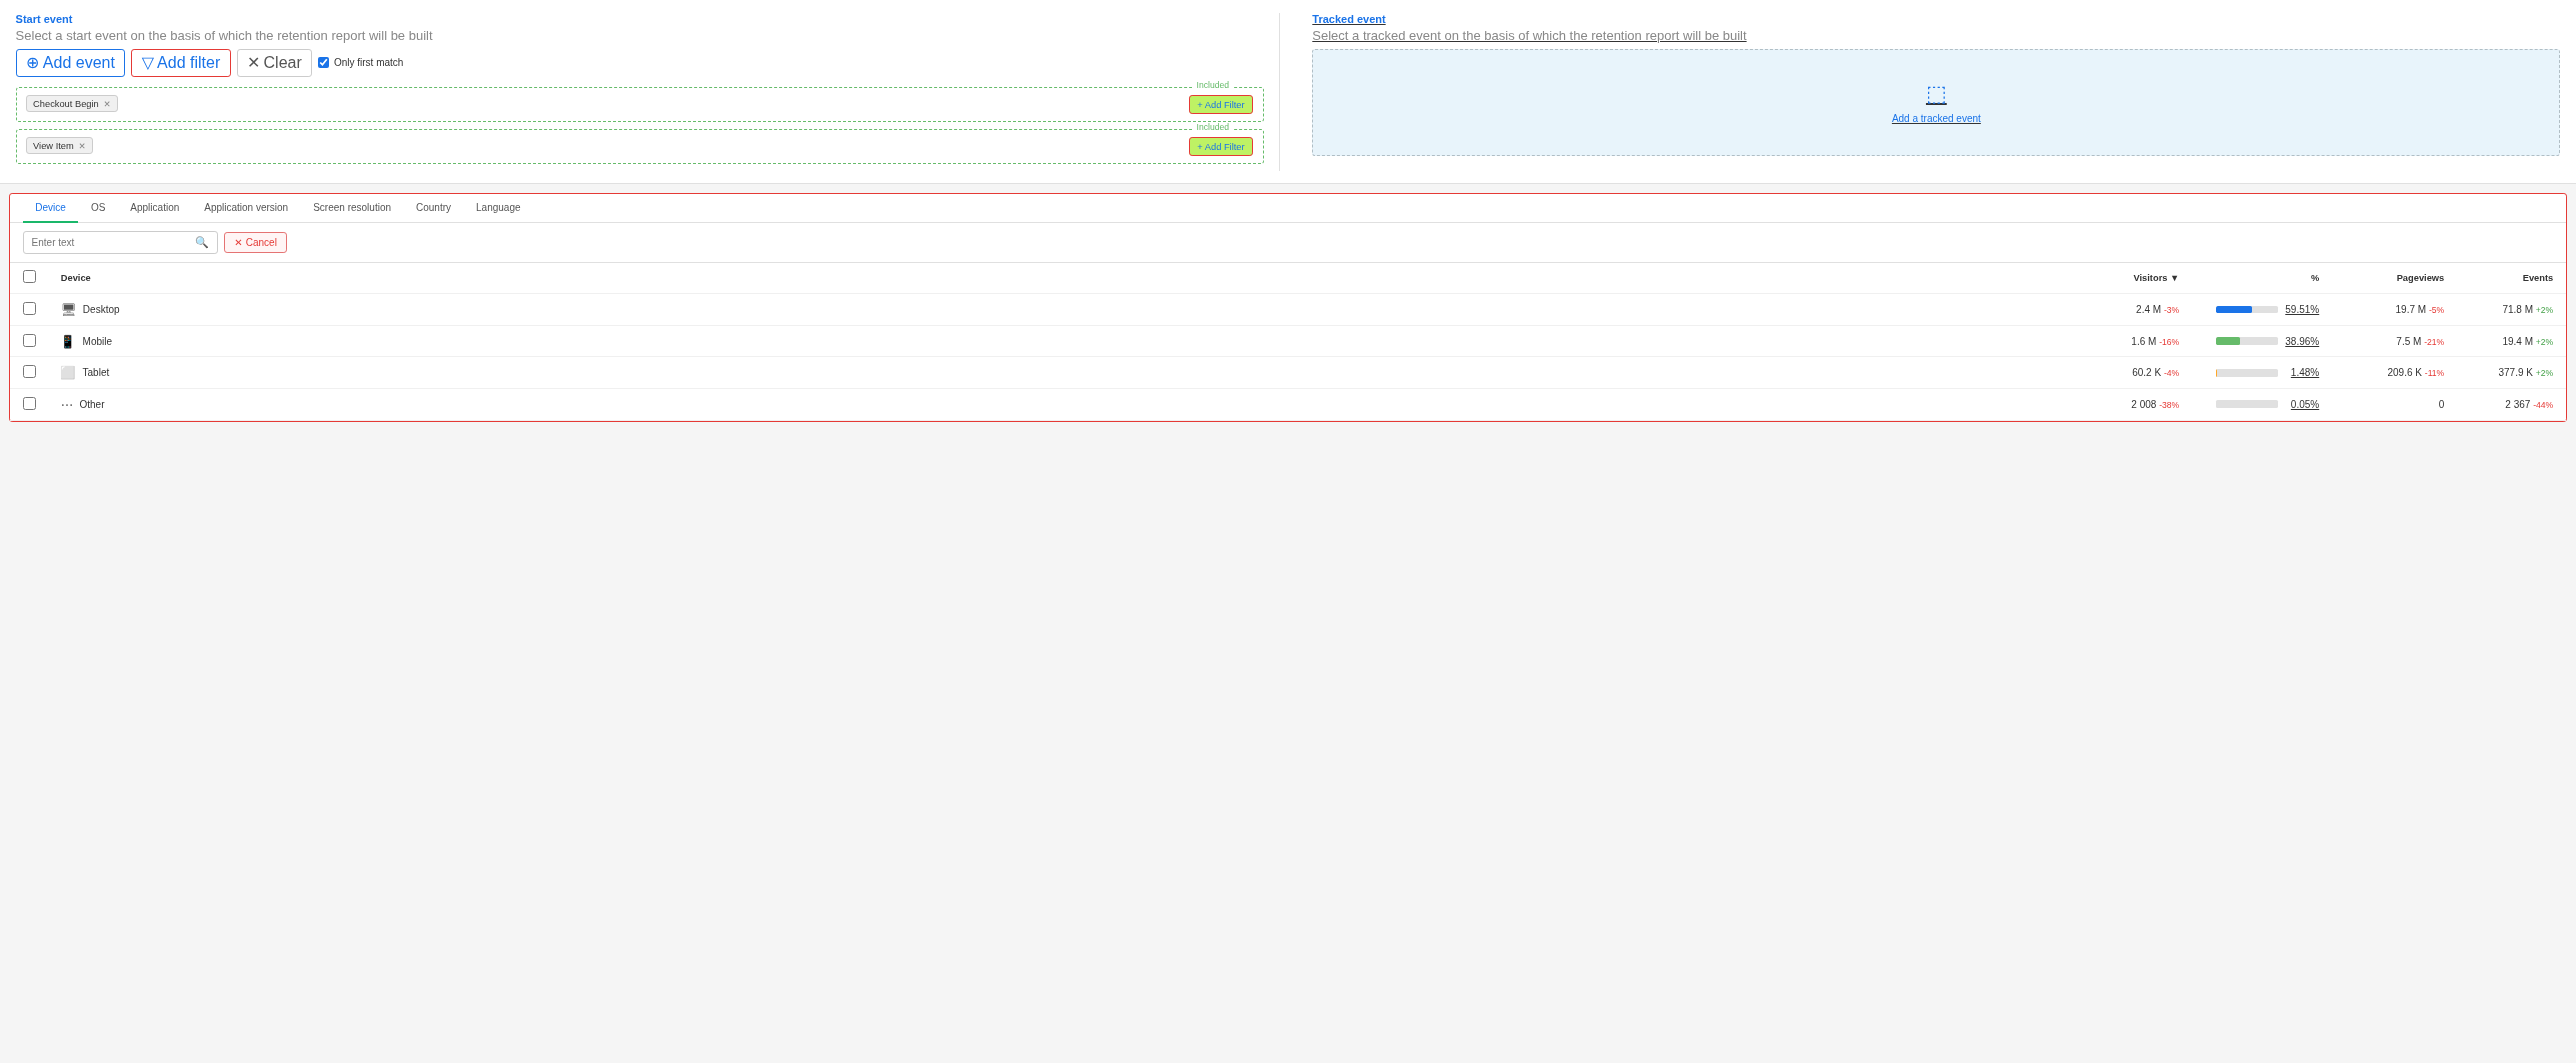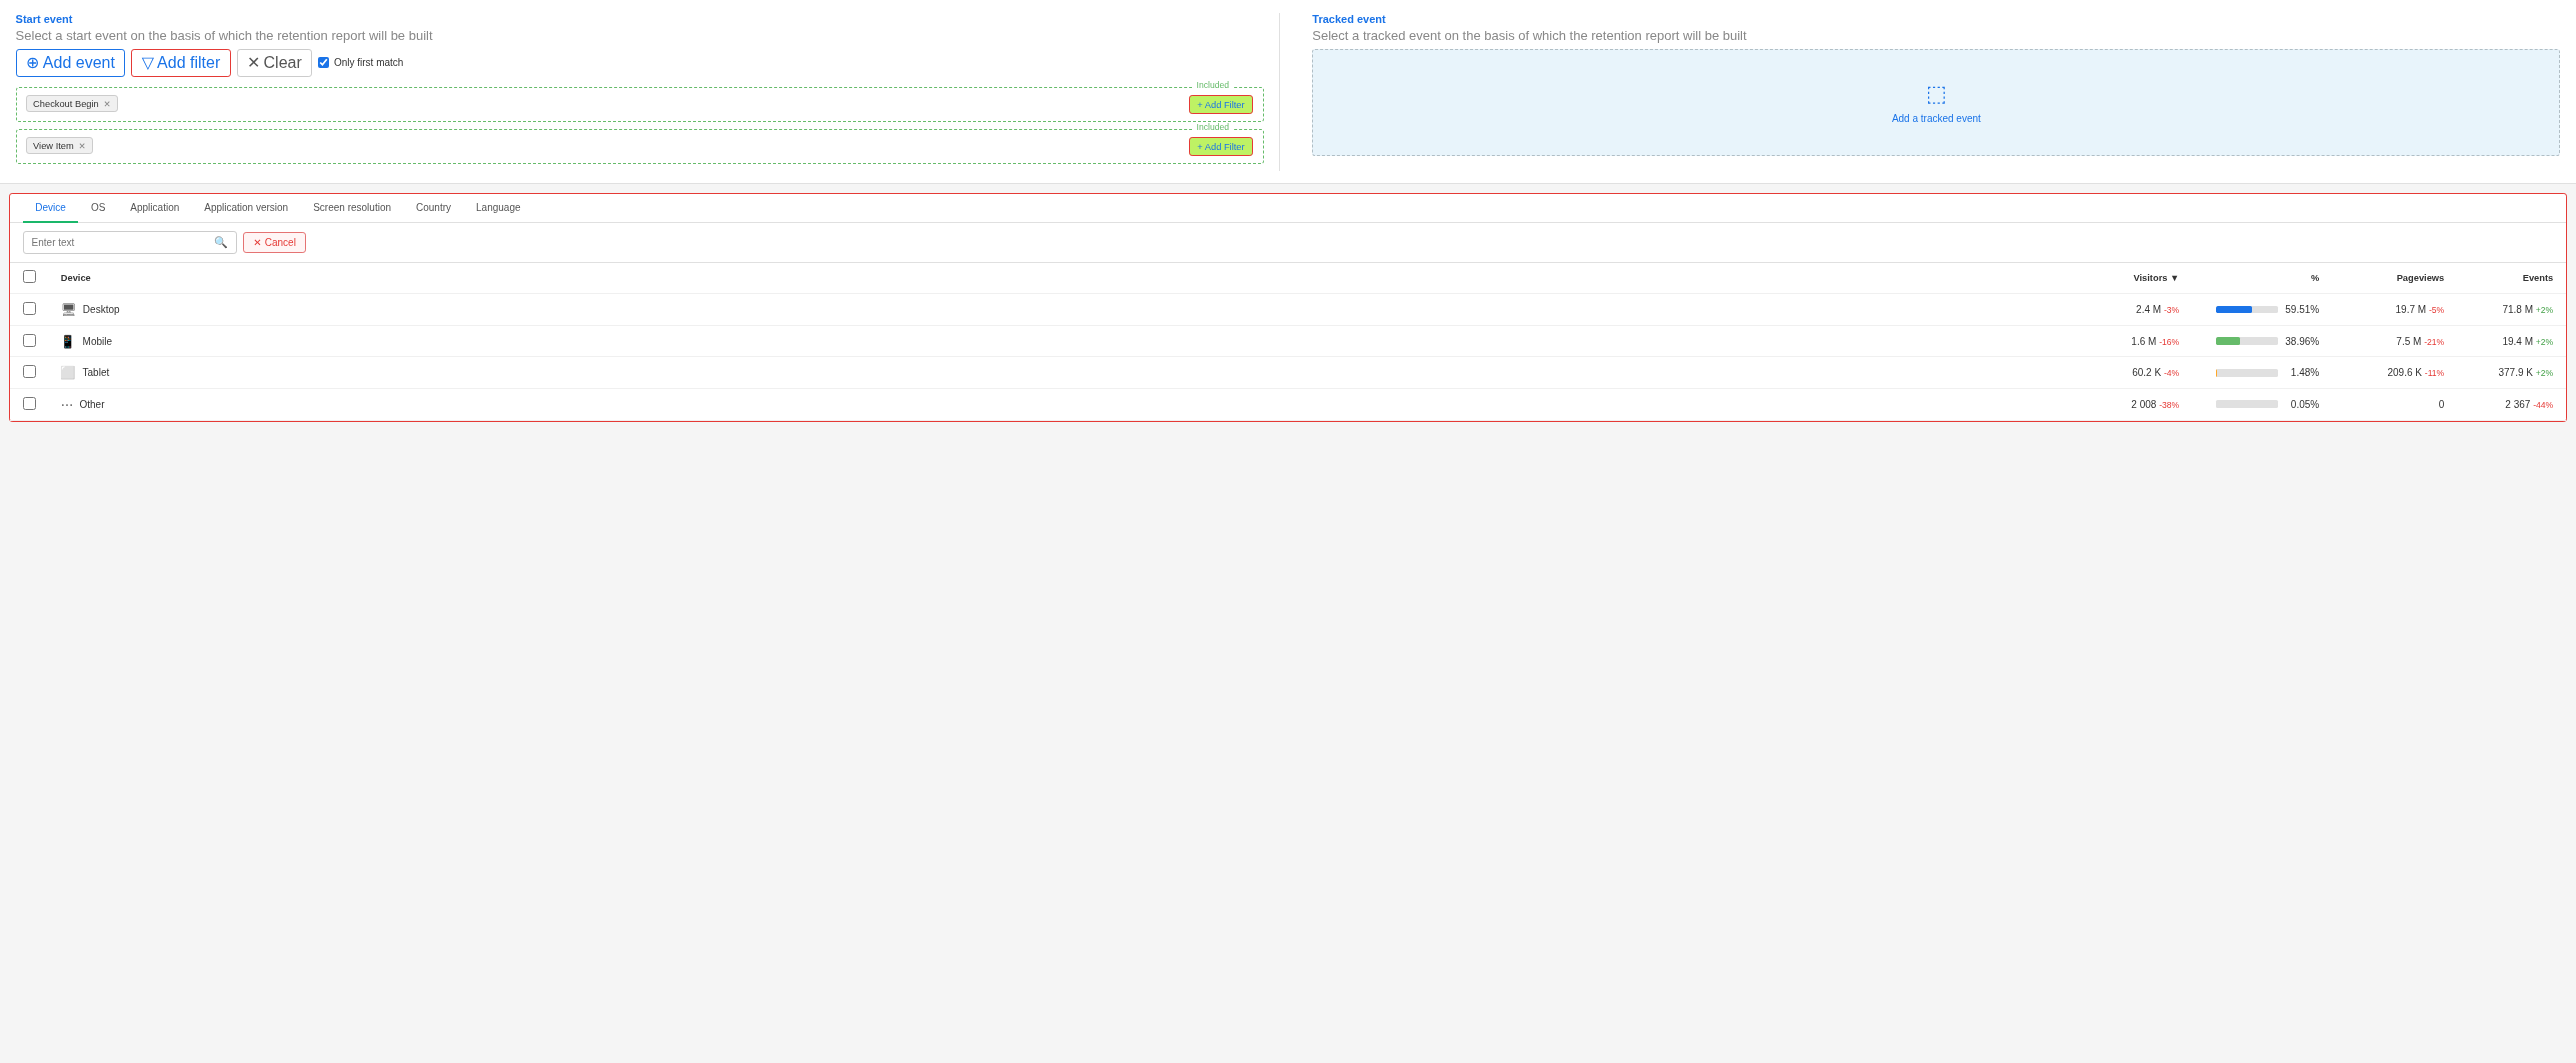"Tracked event" .tracked-event-panel { text-decoration: none -> underline }
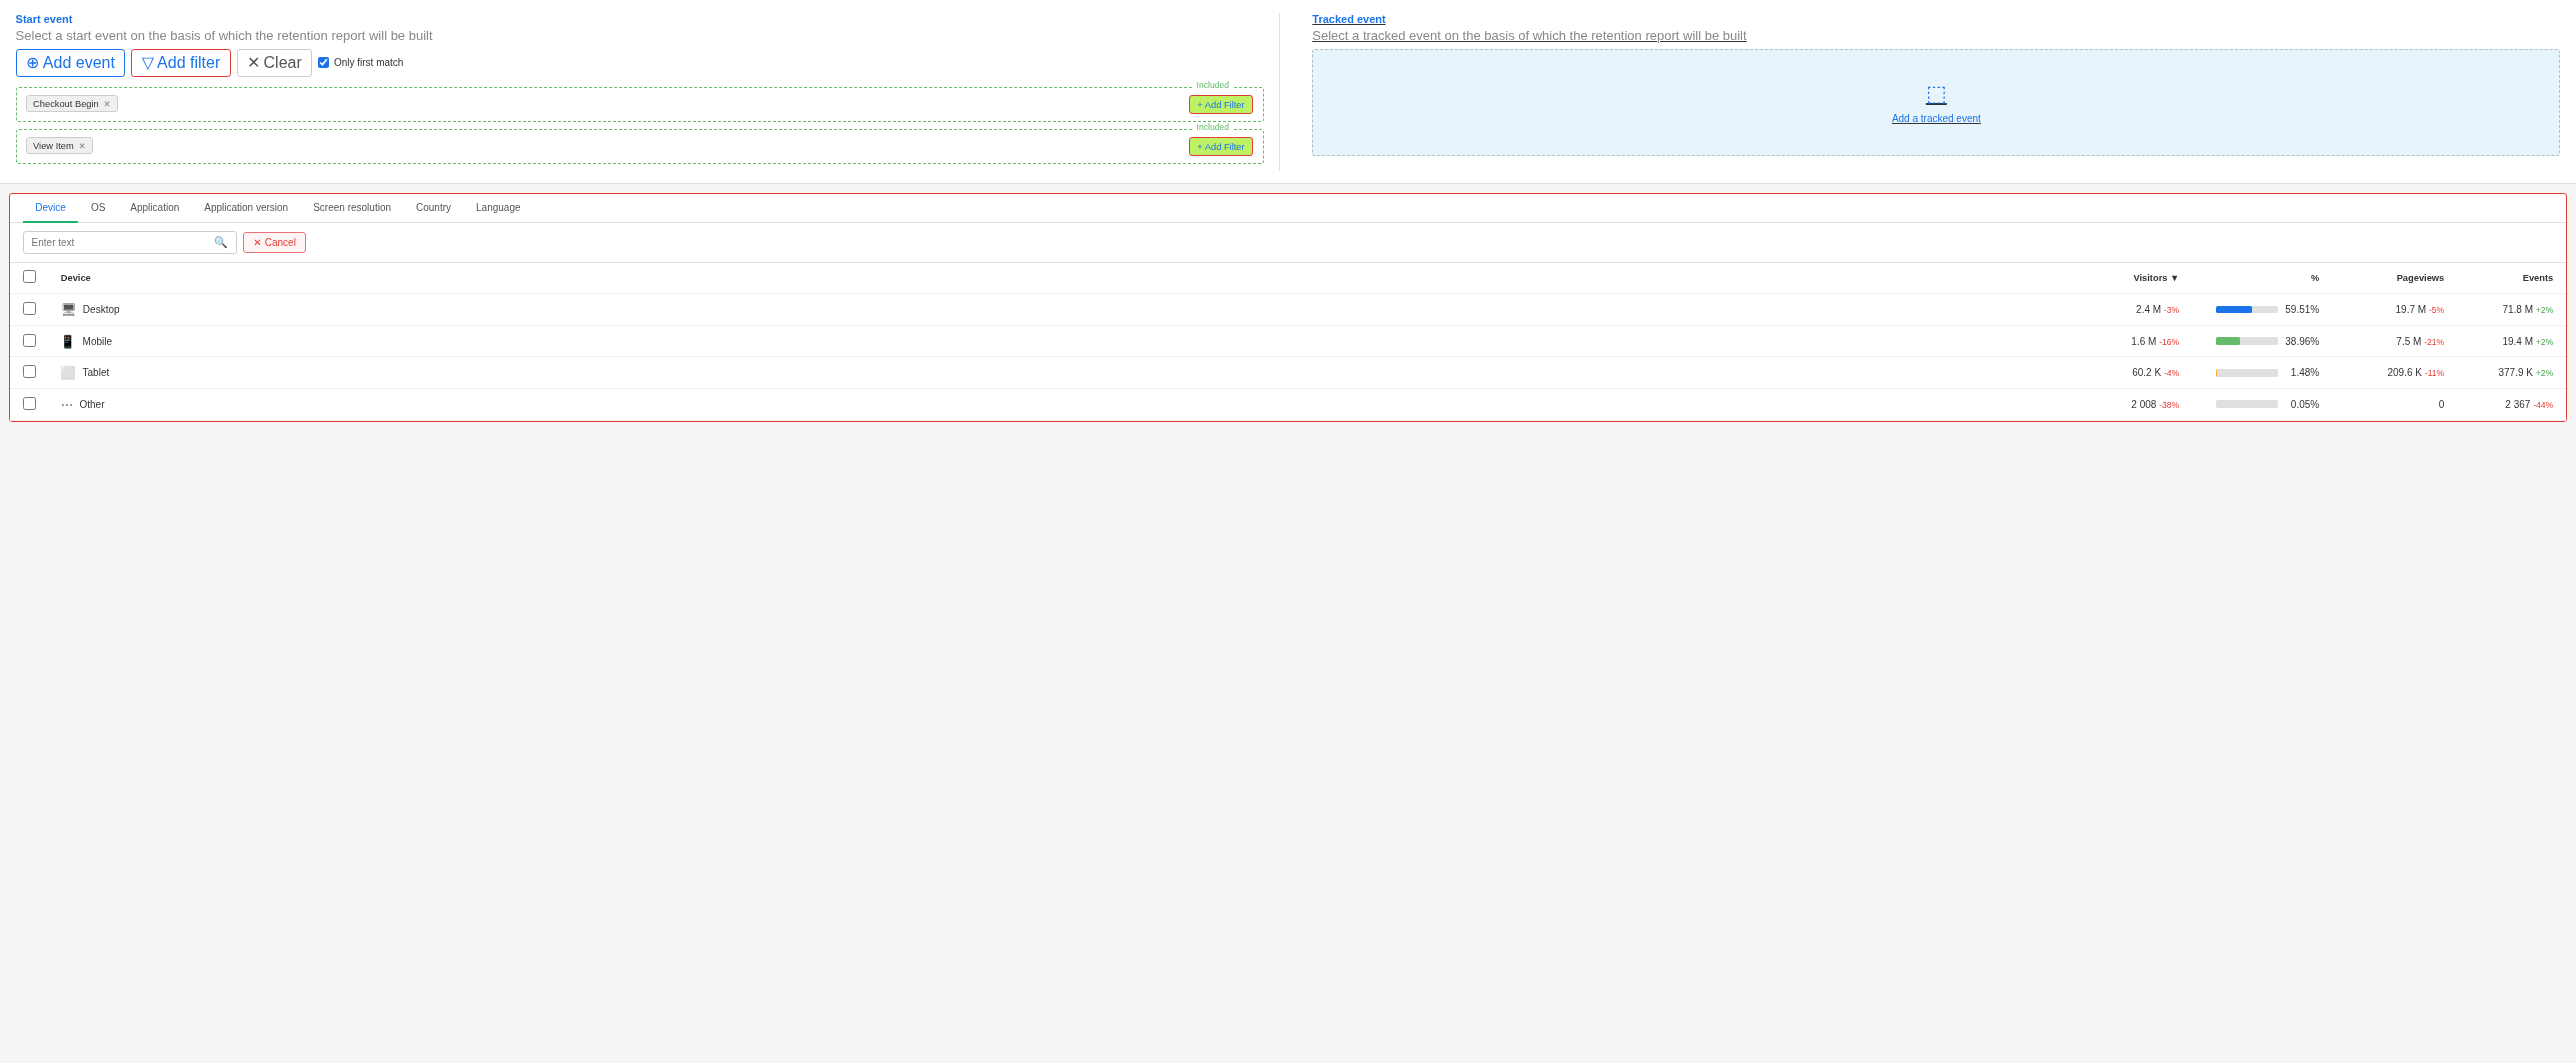"Enter text" .search-input-wrapper { width: 214px -> 195px }
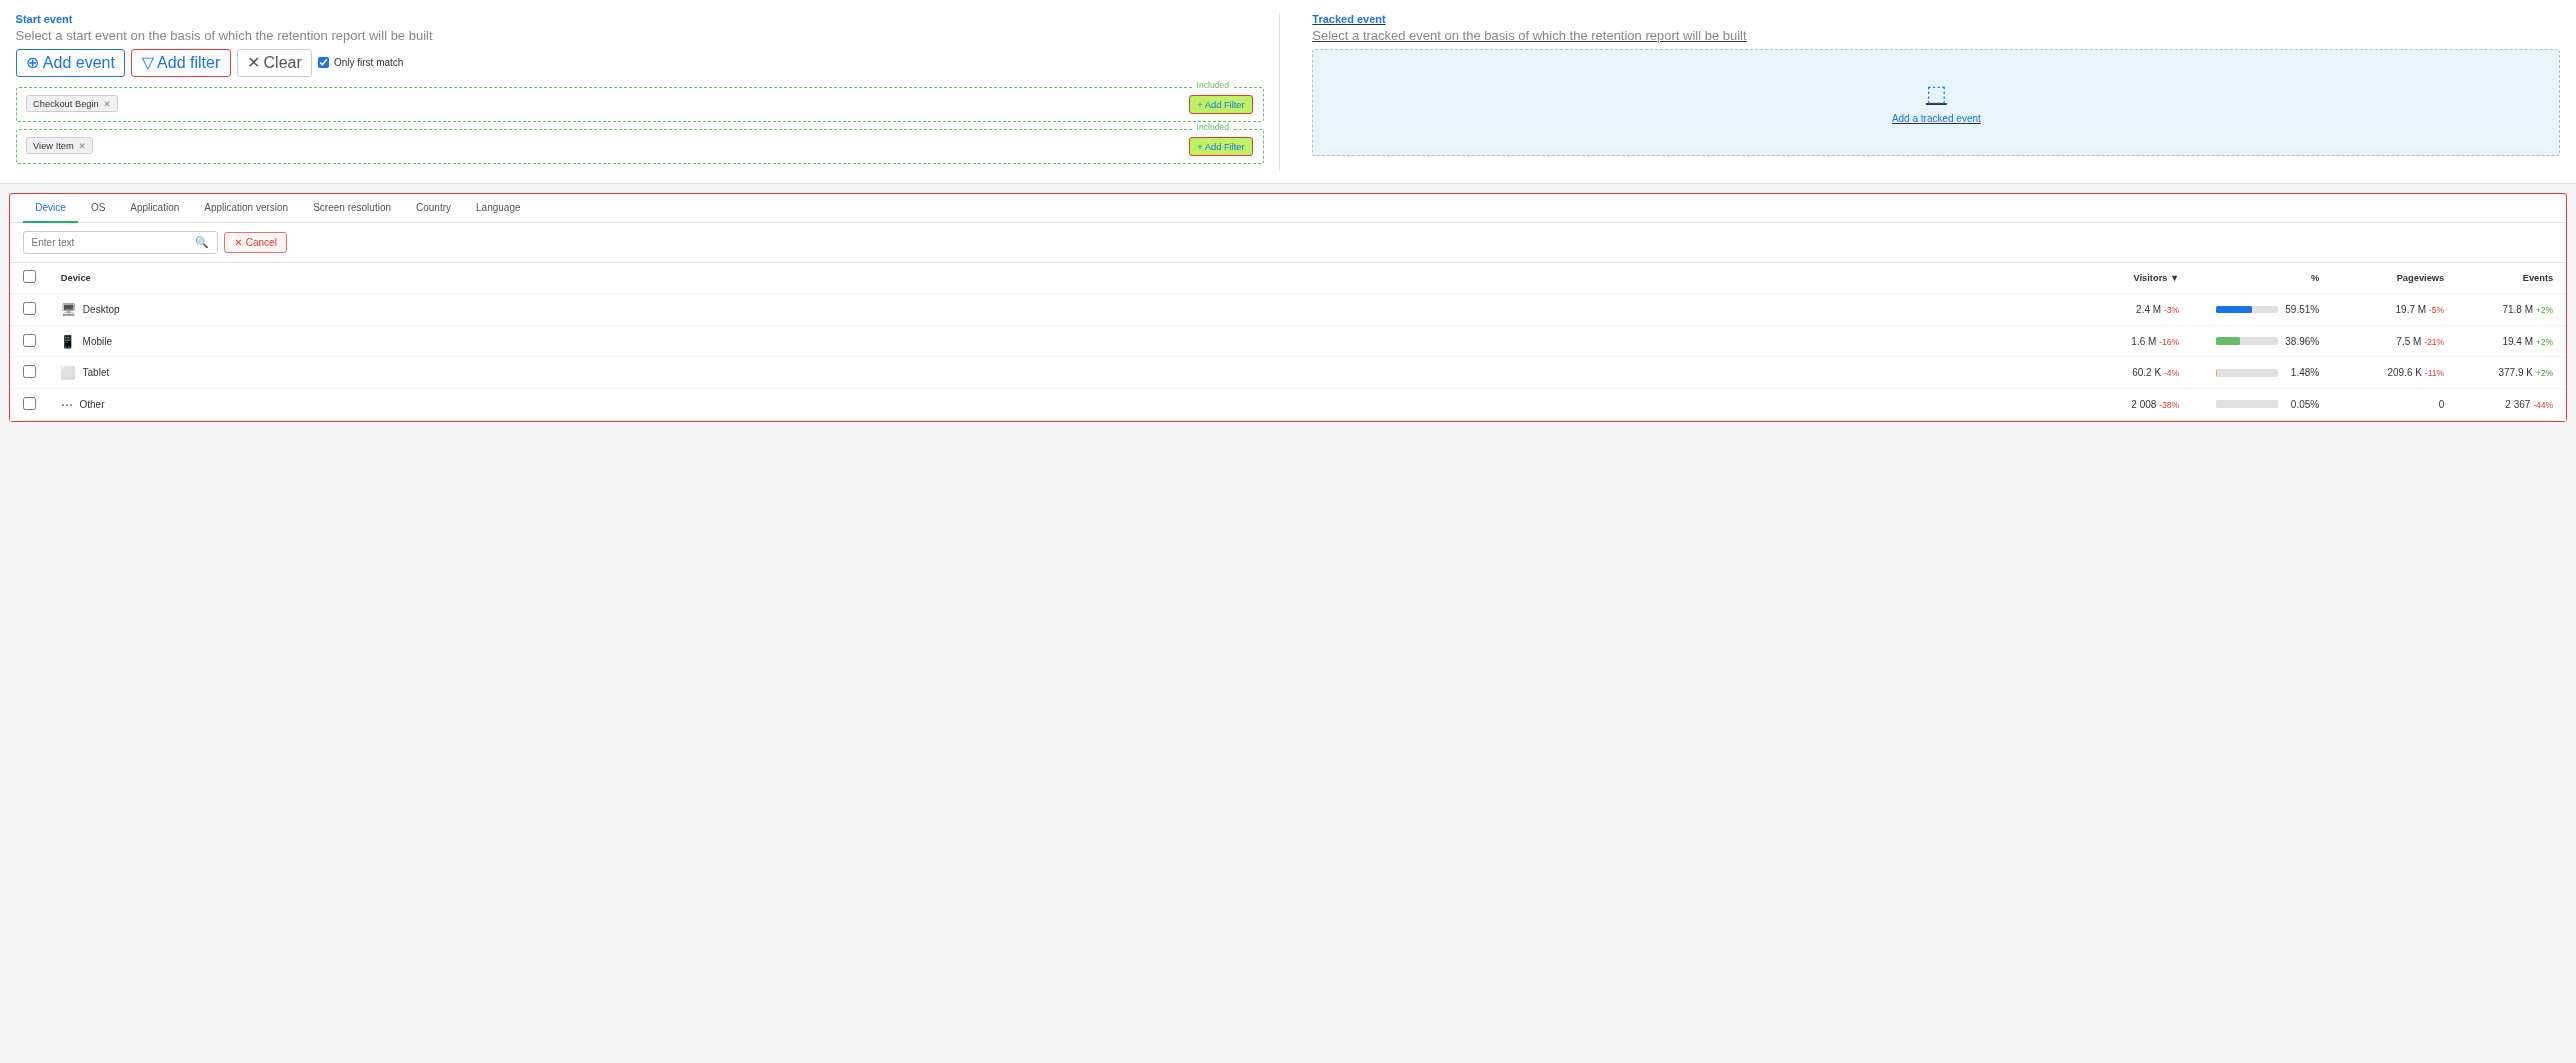"59.51%" .pct-text { text-decoration: none -> underline }
